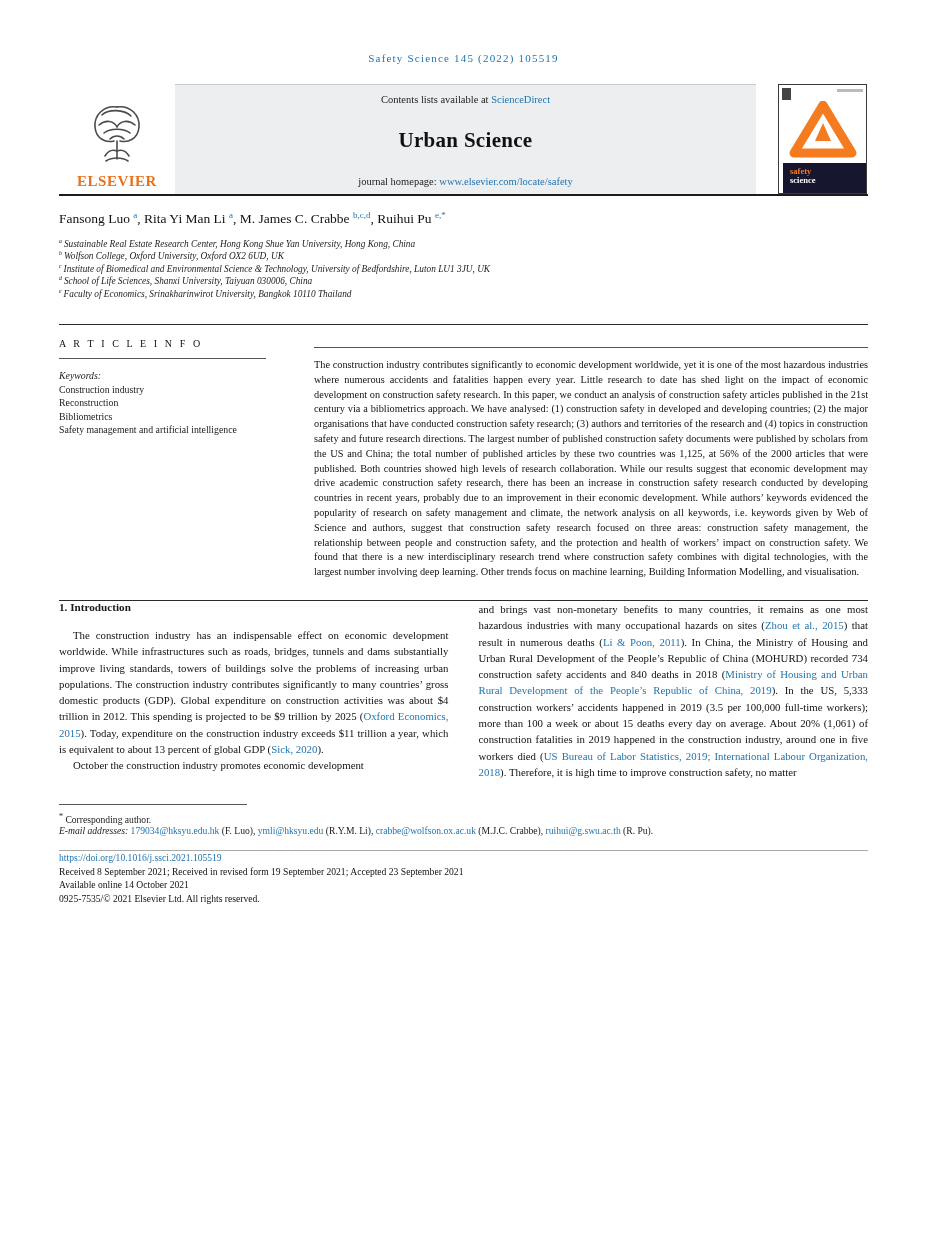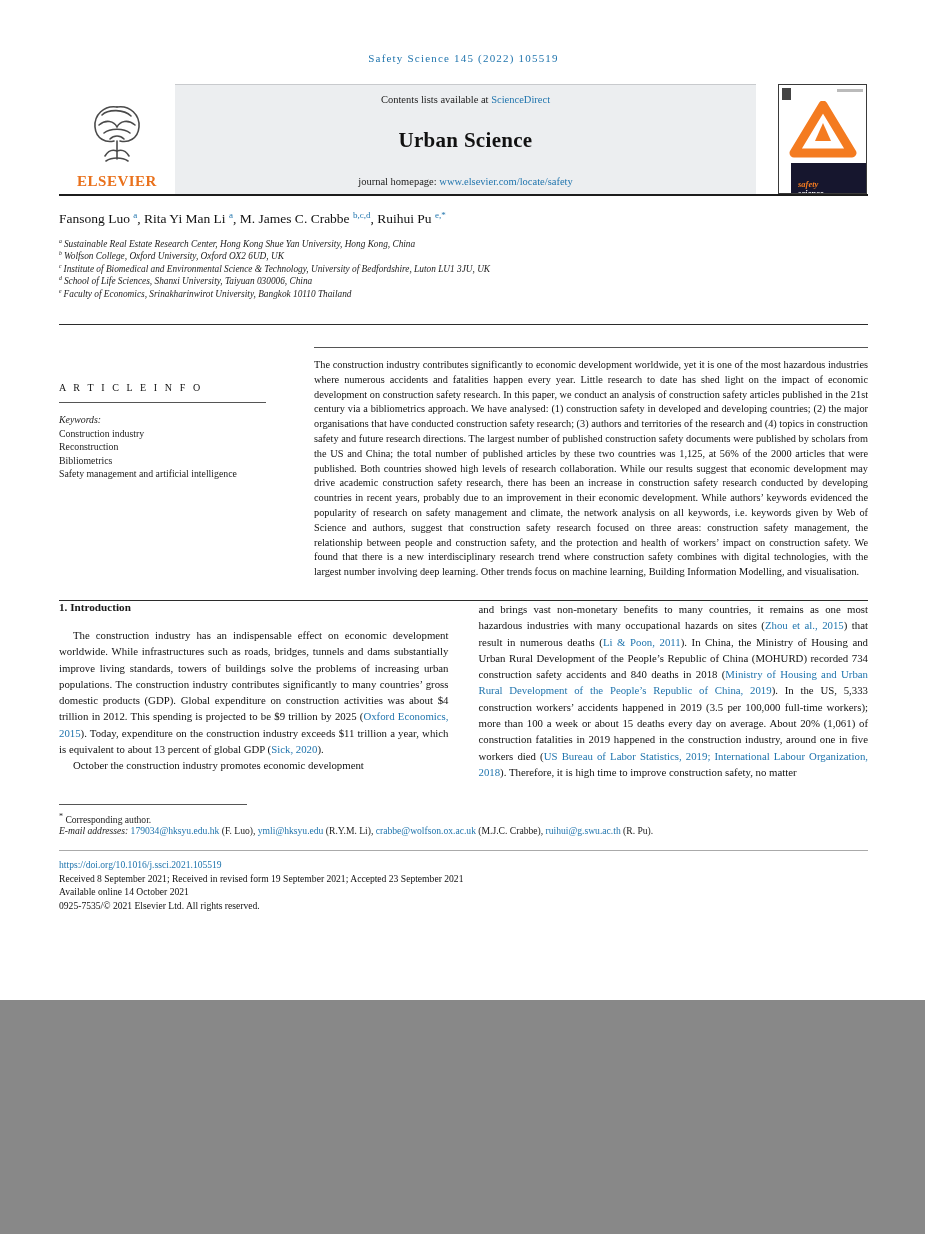"Safety Science 145 (2022) 105519" .page { height: 1000px -> 1234px }
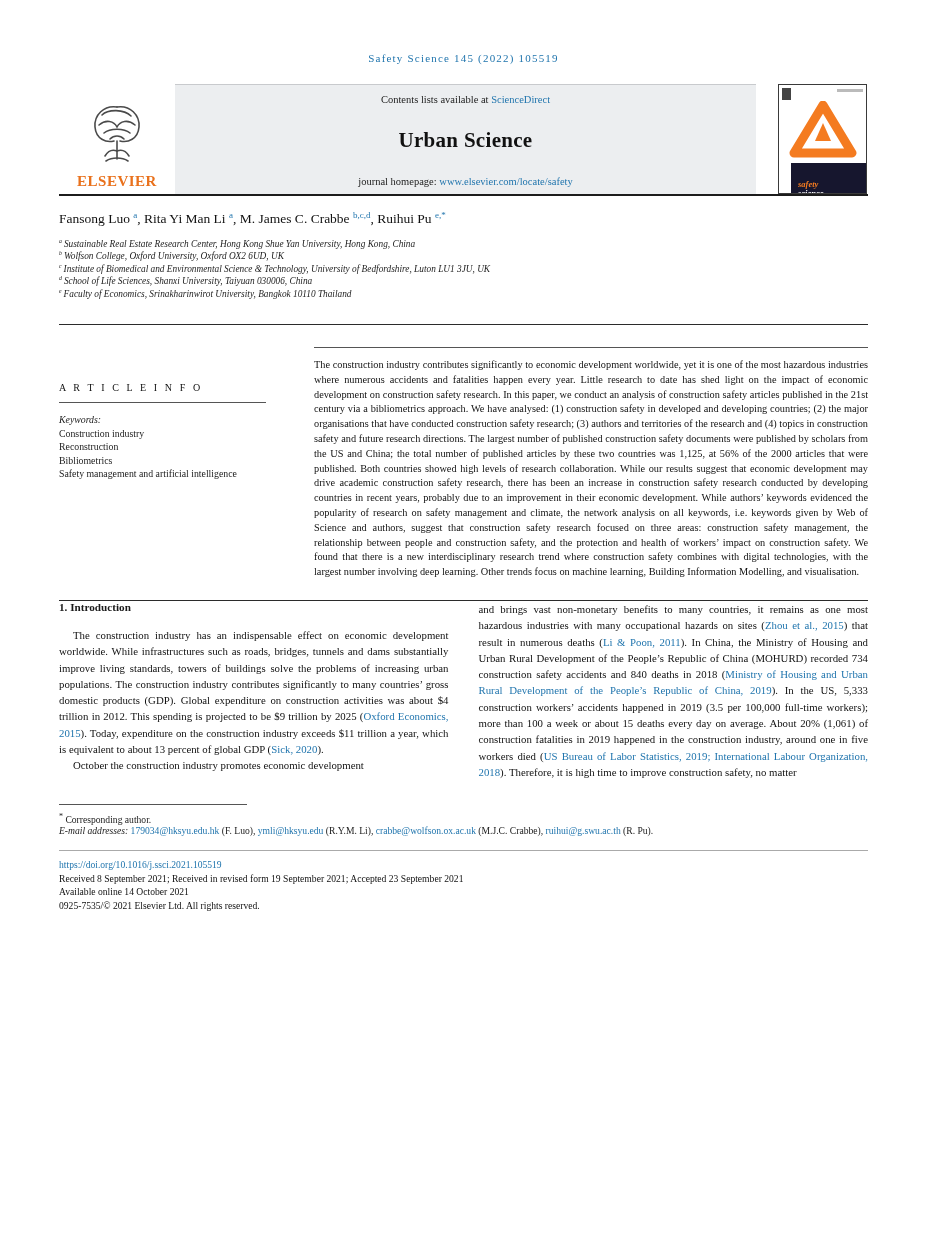"safety" .cover .band { font-style: italic -> none; left: 12px -> 4px; padding: 17px 0 0 7px -> 4px 0 0 7px }
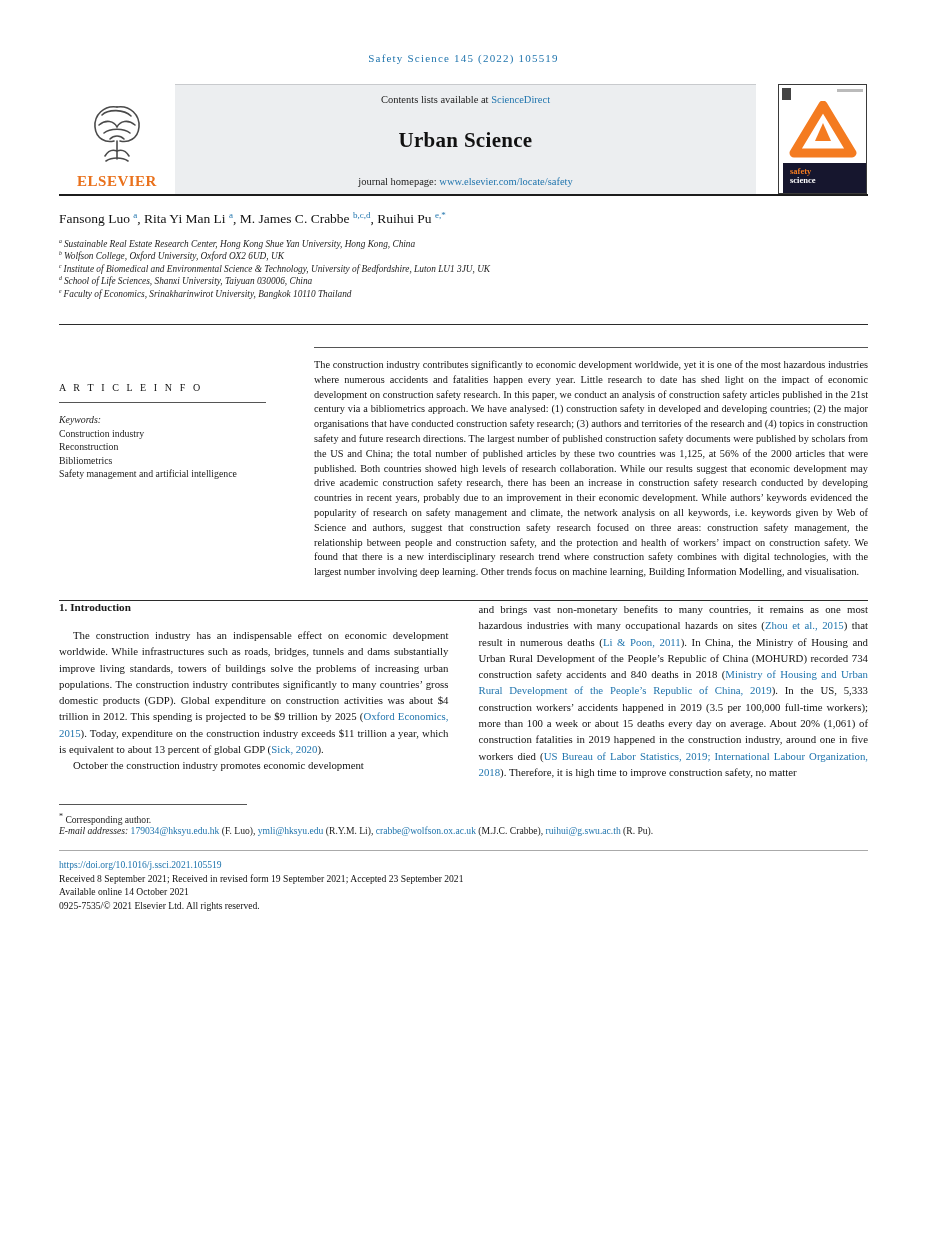"A R T I C" .info-col { margin-top: 44px -> none }
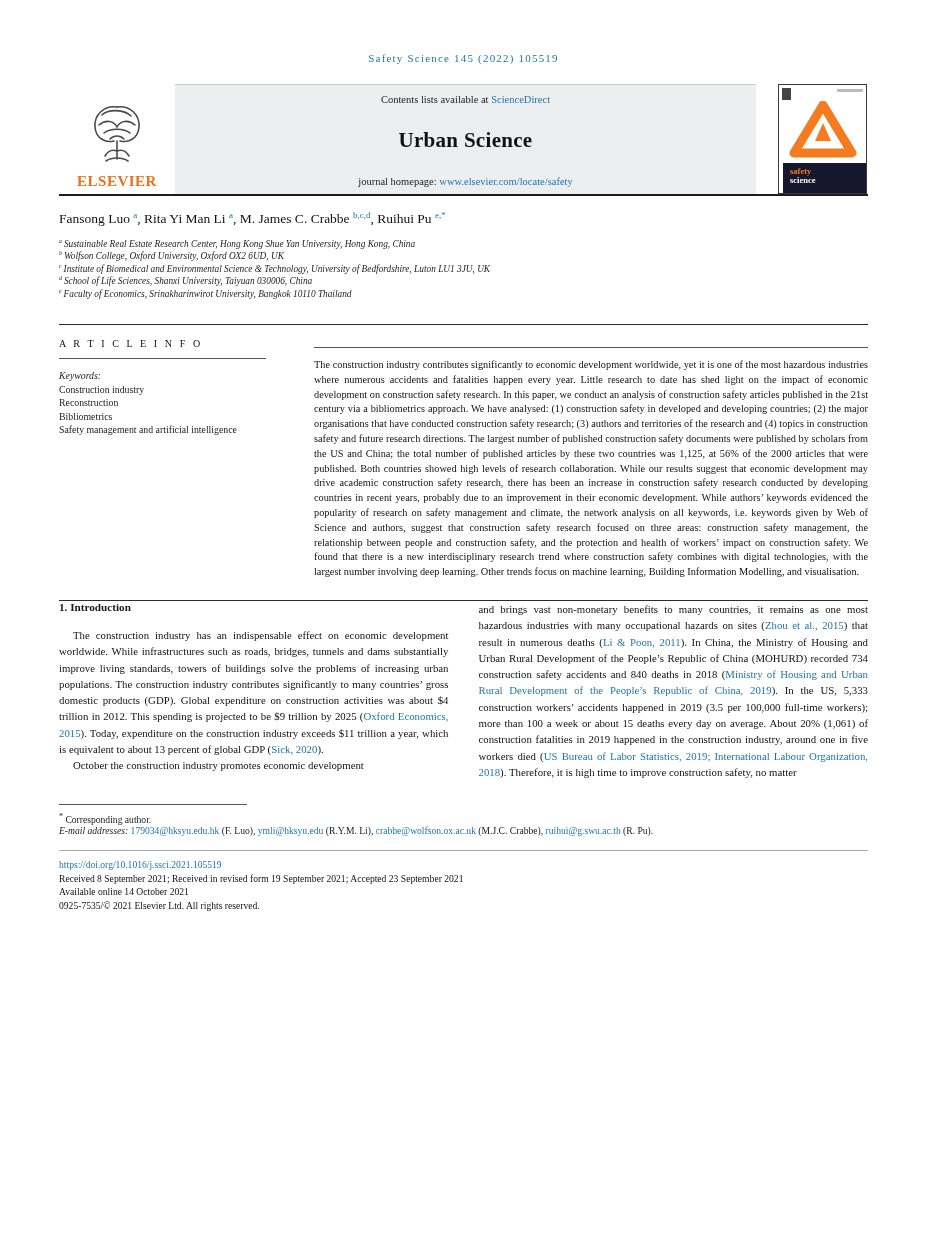"https://doi.org/10.1016/j.ssci.2021.1055" .bottom-block { padding-top: 7px -> none }
